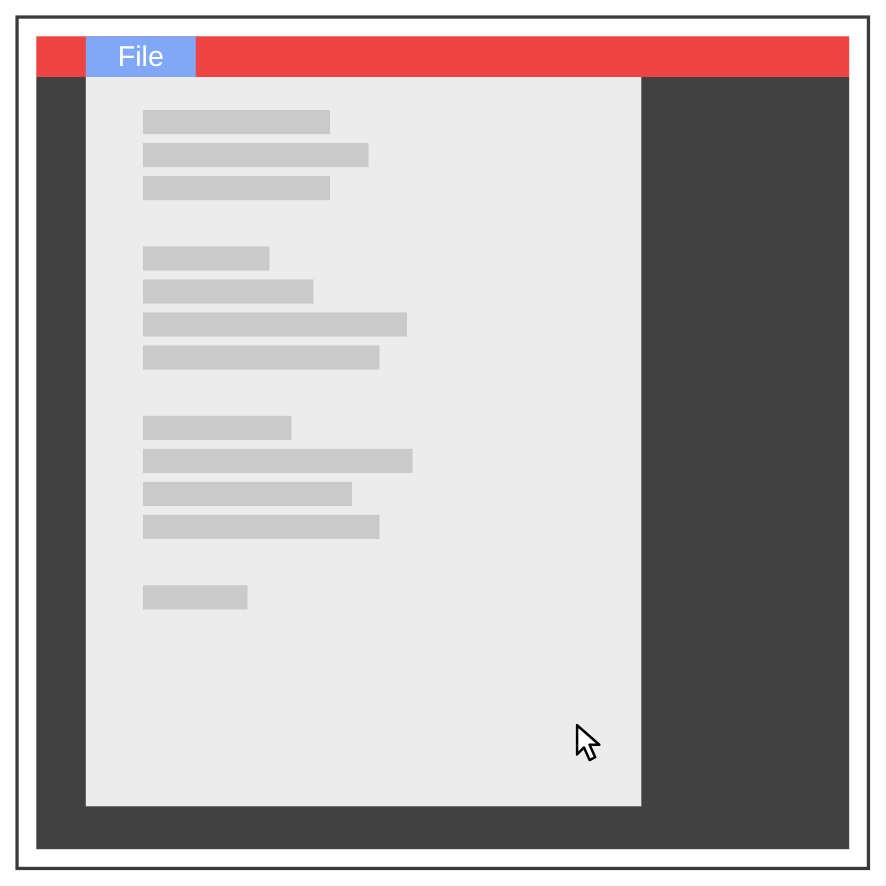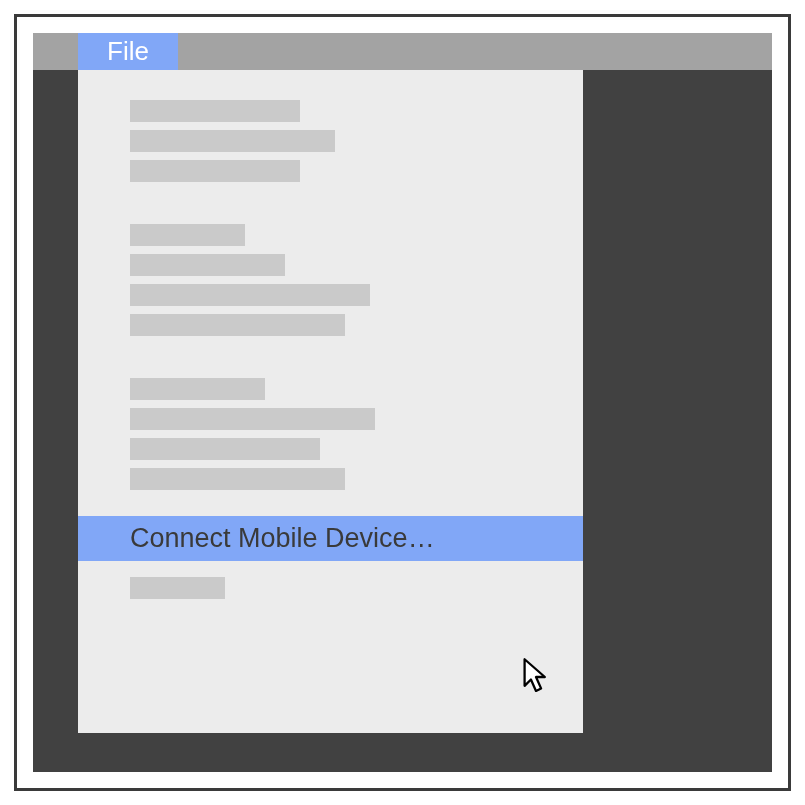"File" .menubar { background: #a3a3a3 -> #ef4444 }
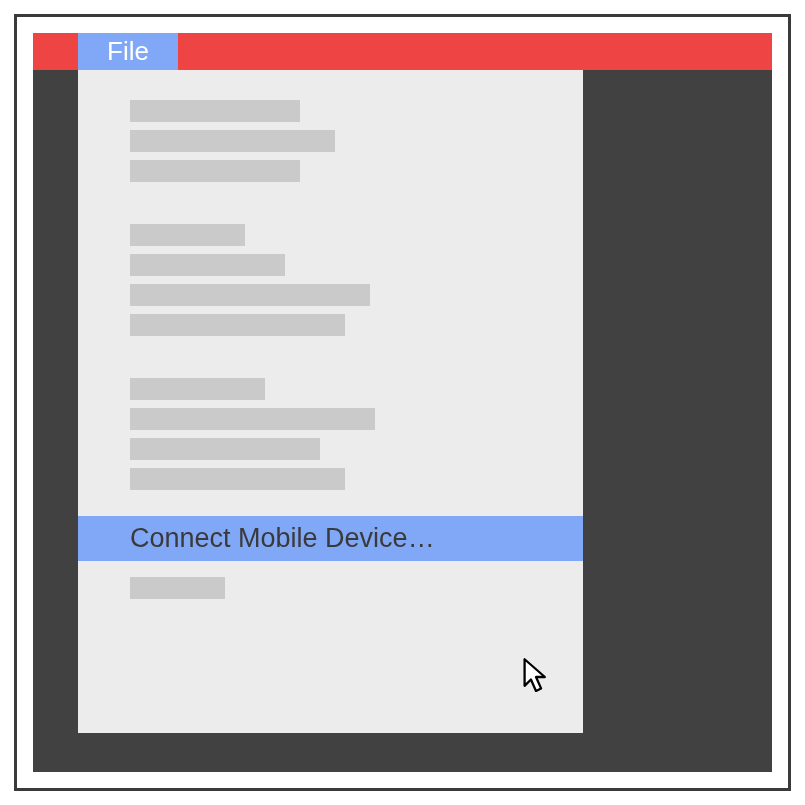"Connect Mobile Device…" div.menu-item-highlighted { html: <div>Connect Mobile Device…</div> -> none }
